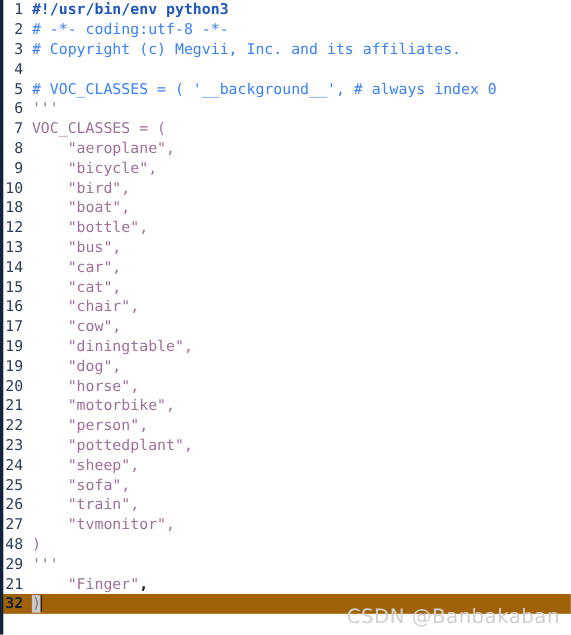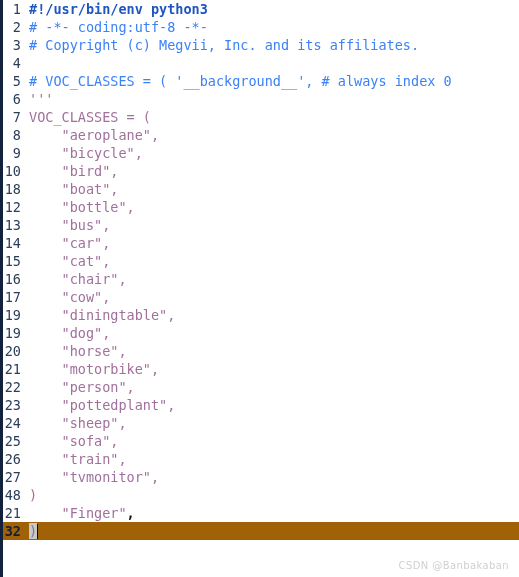"29 '''" div.line { html: none -> <div><span>29</span><span><span>'''</span></span></div> }
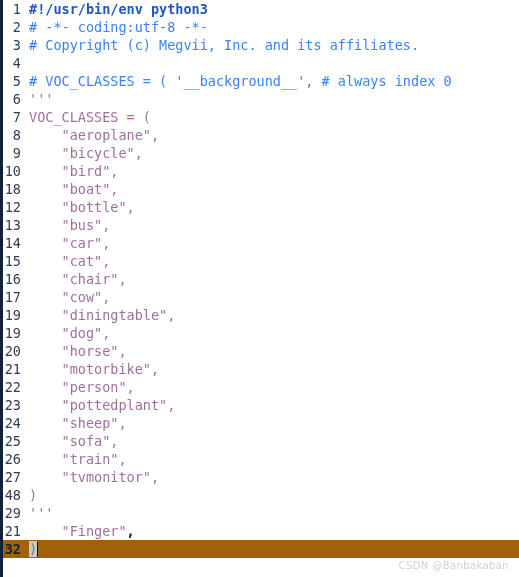"CSDN @Banbakaban" .watermark { font-size: 10px -> 18px }
